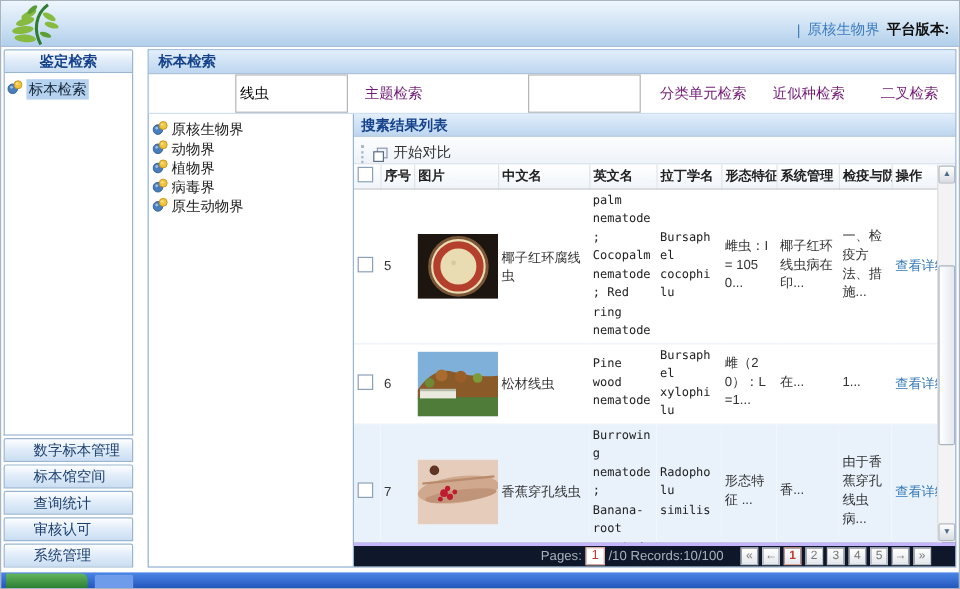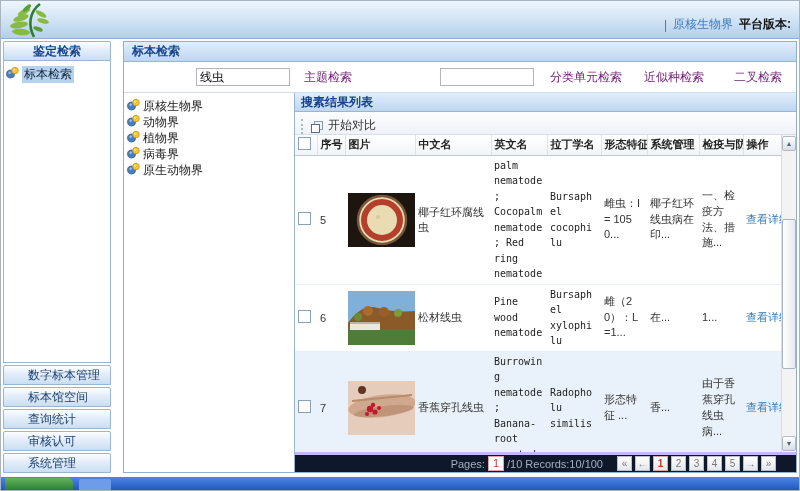"线虫" .search-row input { height: 18px -> 32px }
